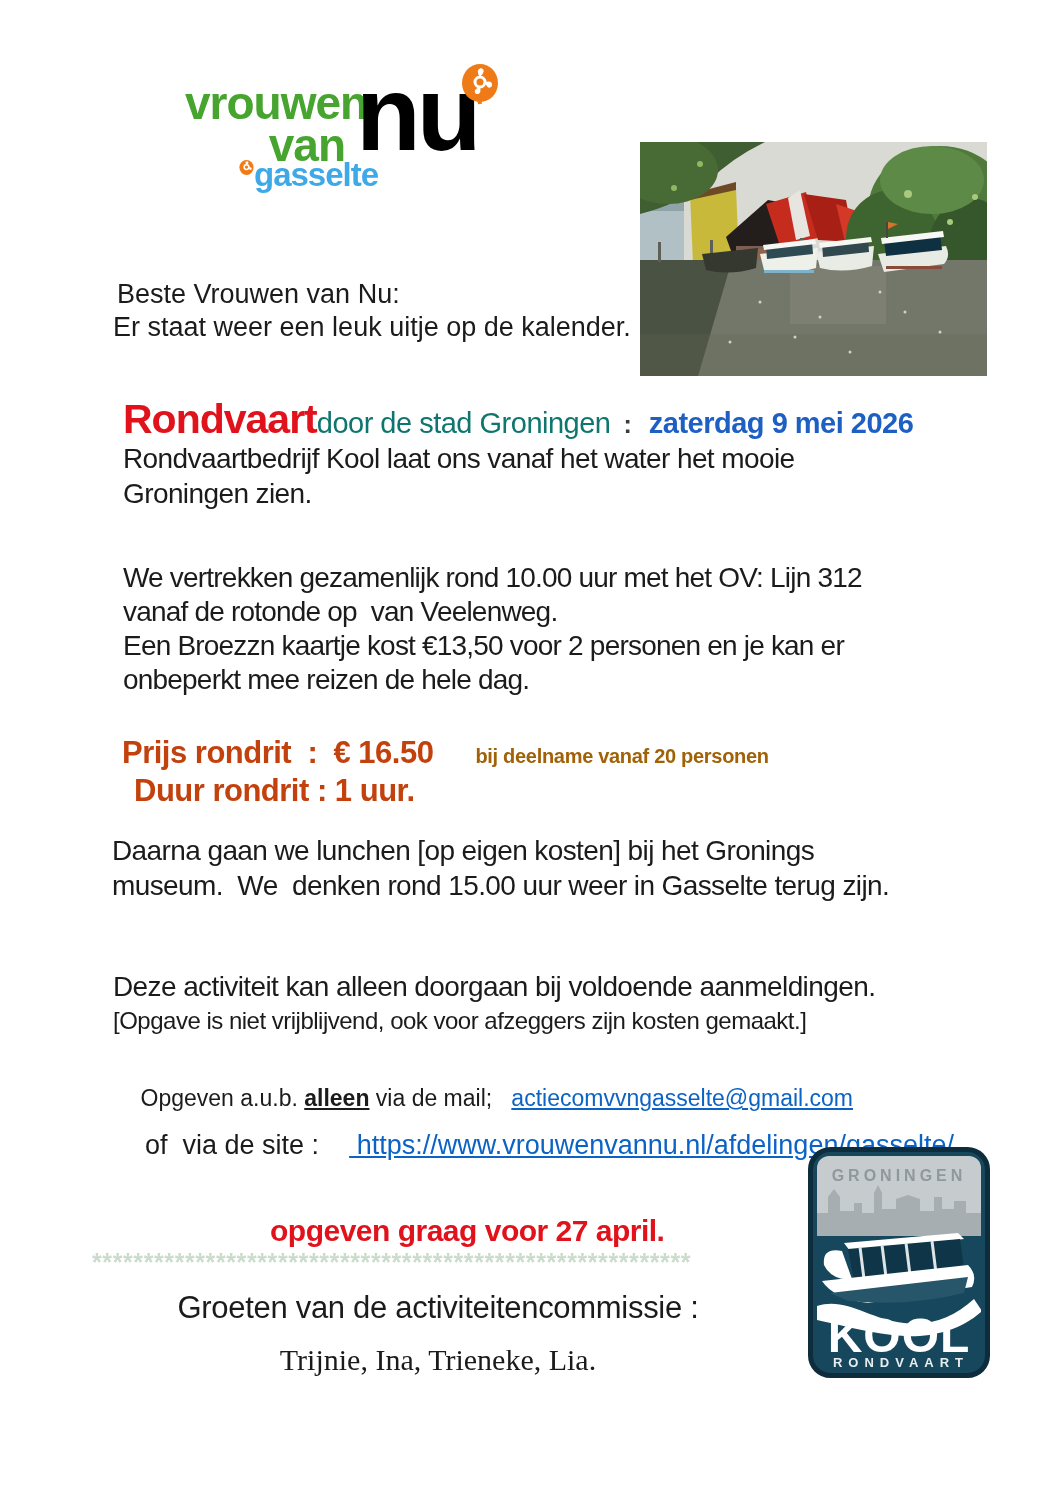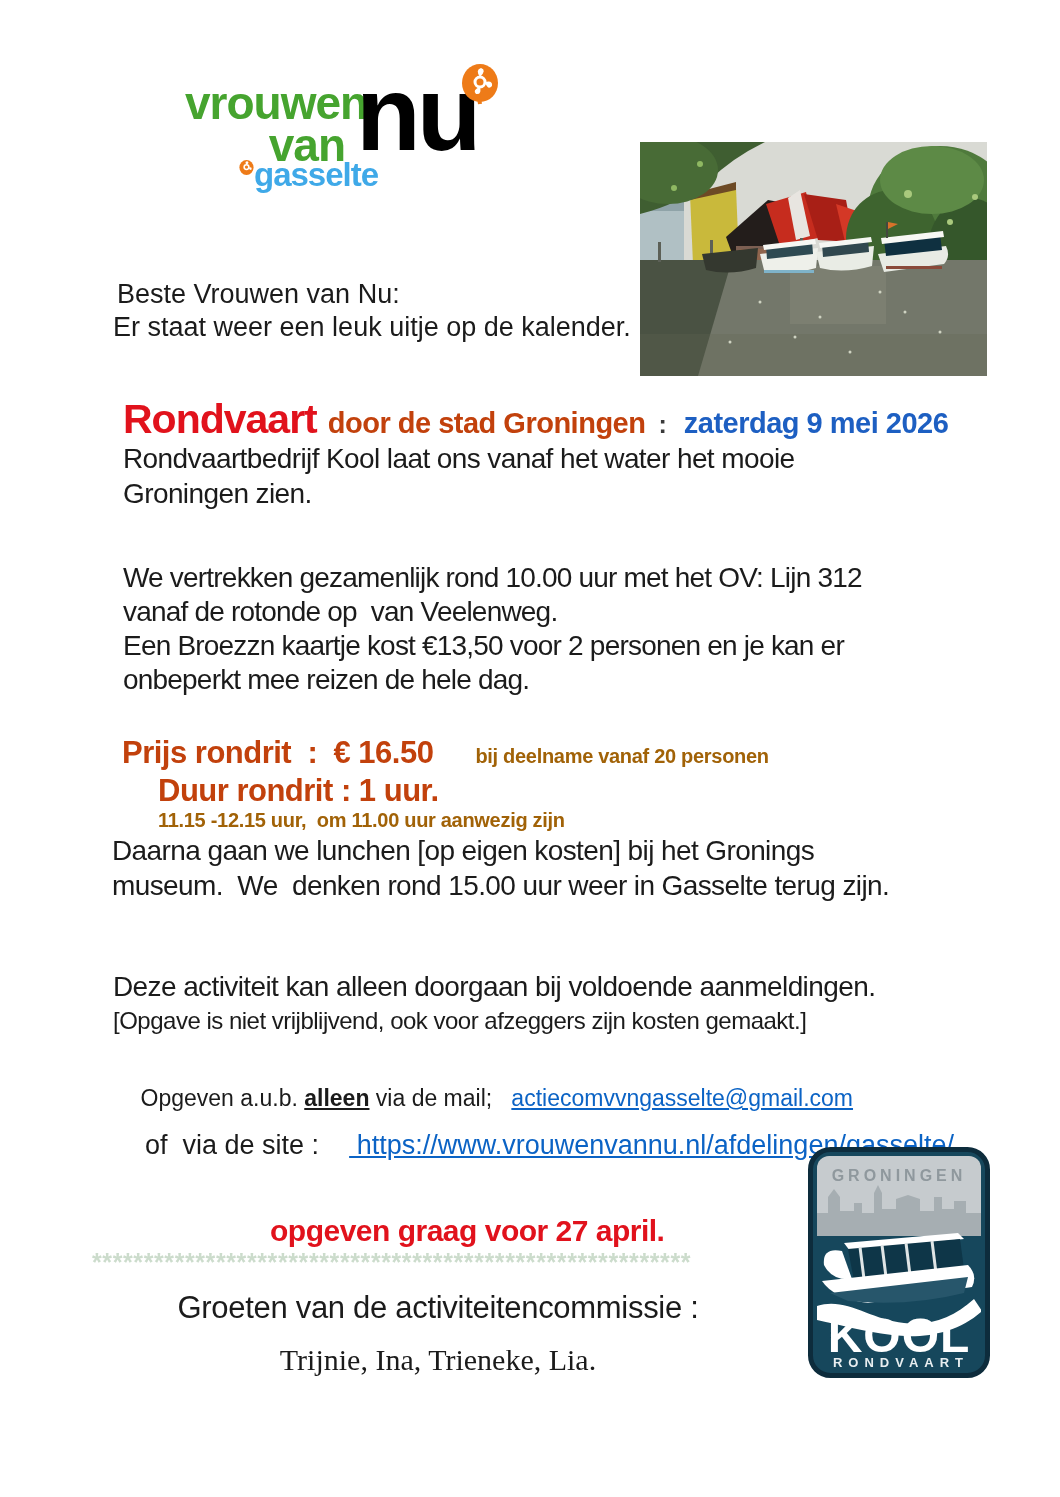"door de stad Groningen" .head-sub { color: #c2410c -> #0f766e; font-weight: bold -> normal; margin-left: 11px -> none }
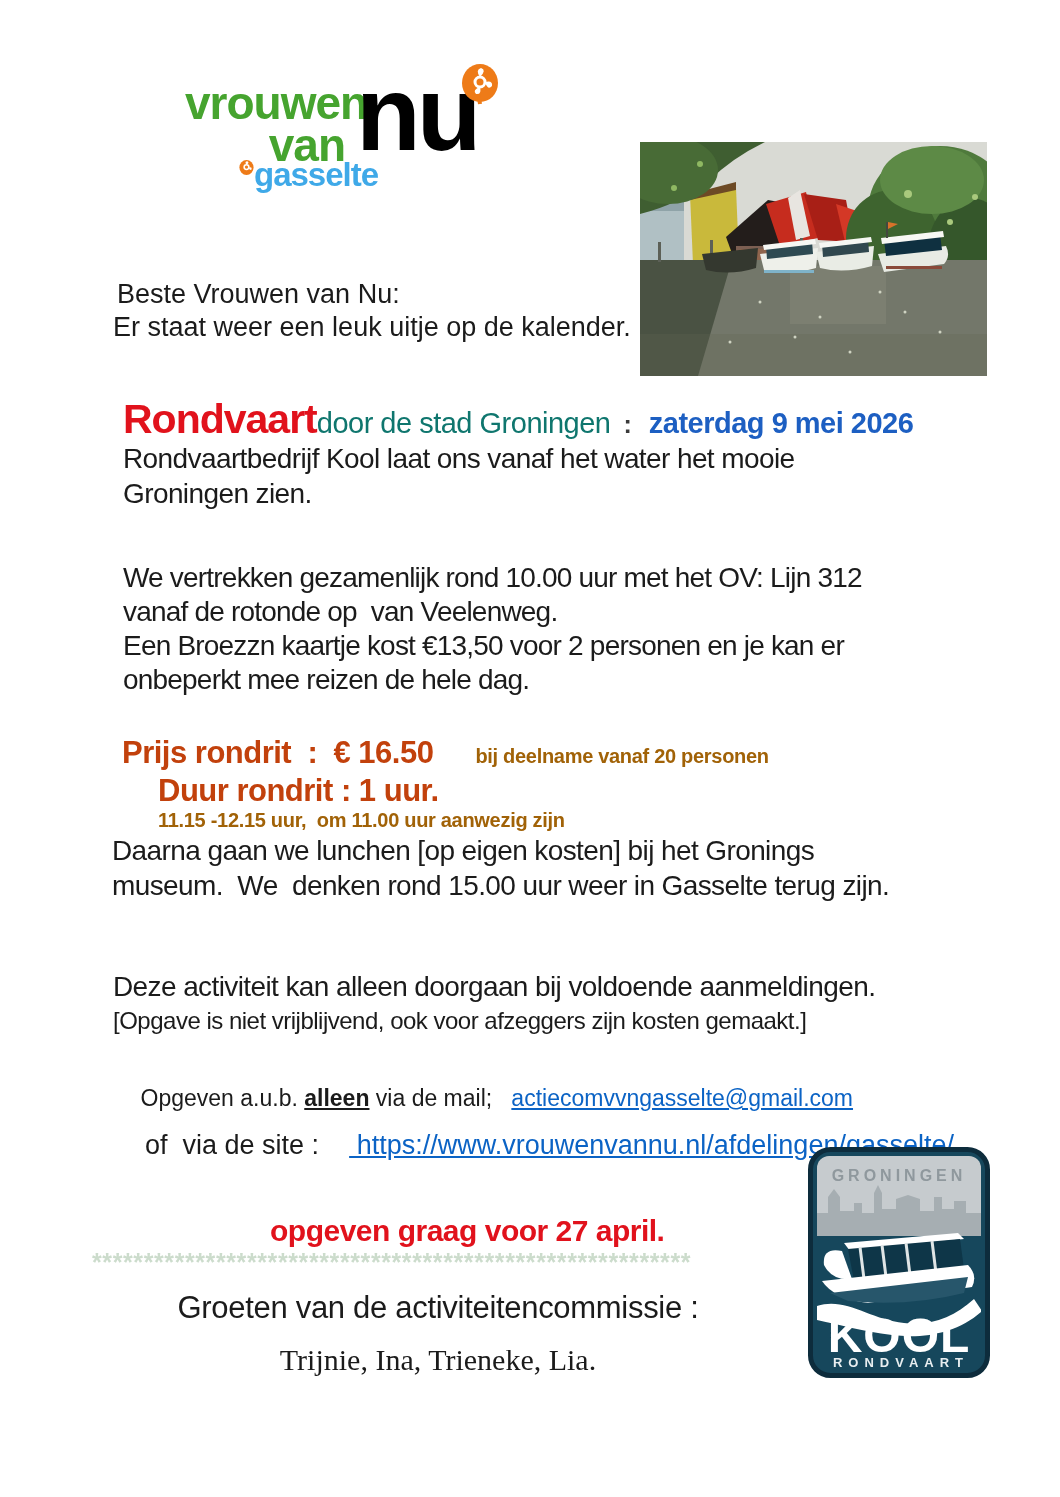"11.15 -12.15 uur, om 11.00" span.price-note { html: <span>11.15 -12.15 uur, om 11.00 uur aanwezig zijn</span> -> none }
